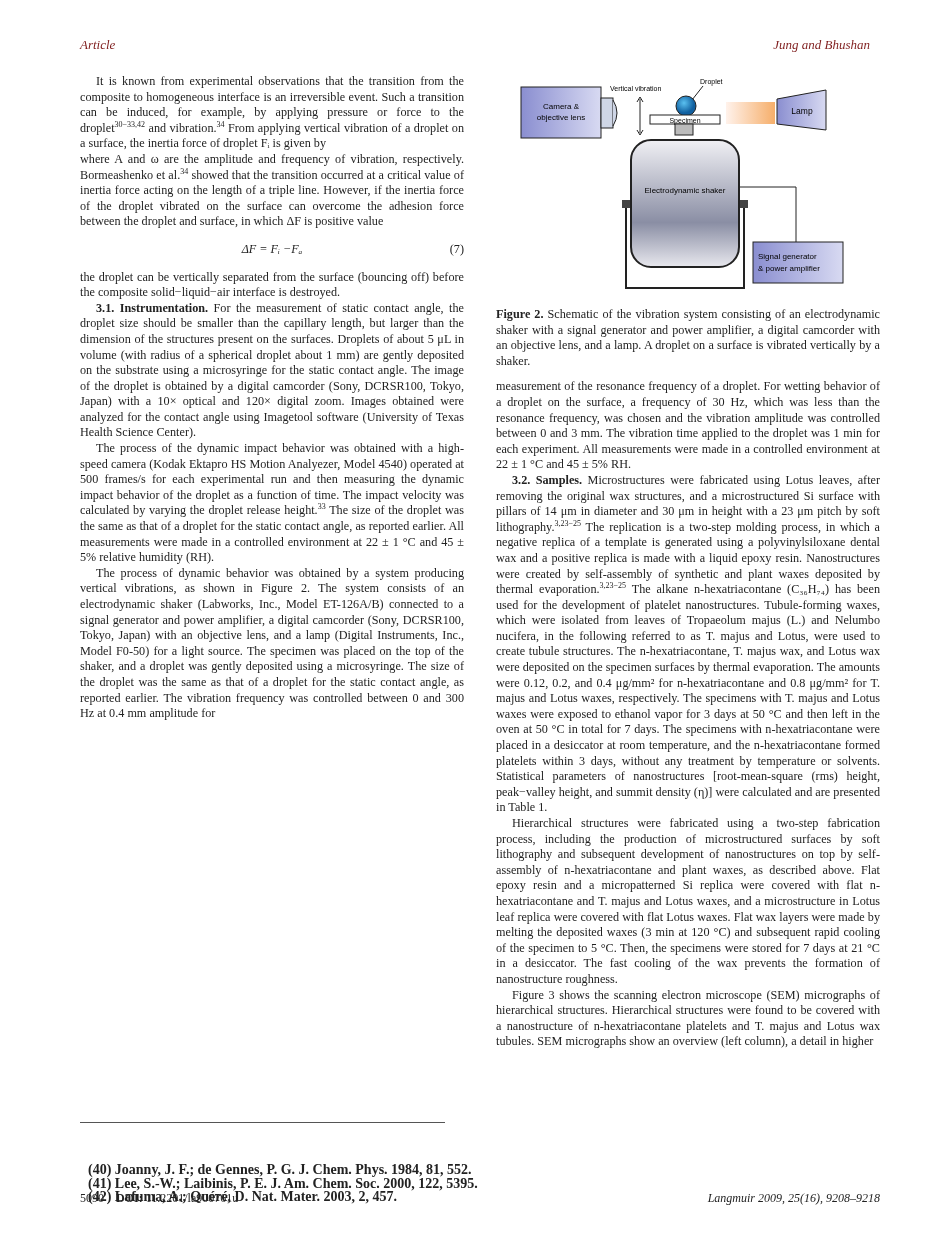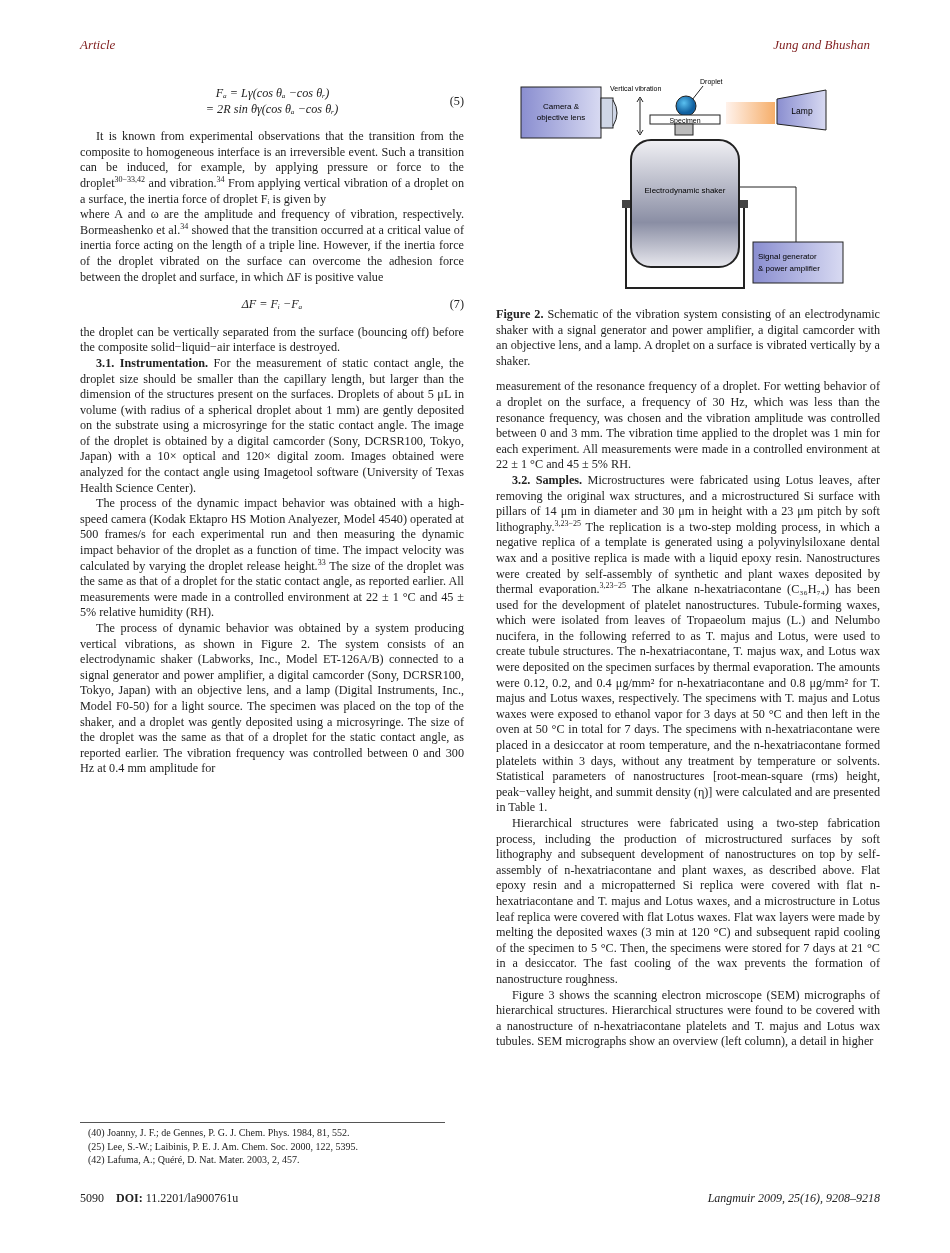"Fₐ = Lγ(cos θₐ −cos" div.eq { html: <div> <div><span> <div>Fₐ = Lγ(cos θₐ −cos θᵣ)</div> <div>= 2R sin θγ(cos θₐ −cos θᵣ)</div> </span></div> <span>(5)</span> </div> -> none }
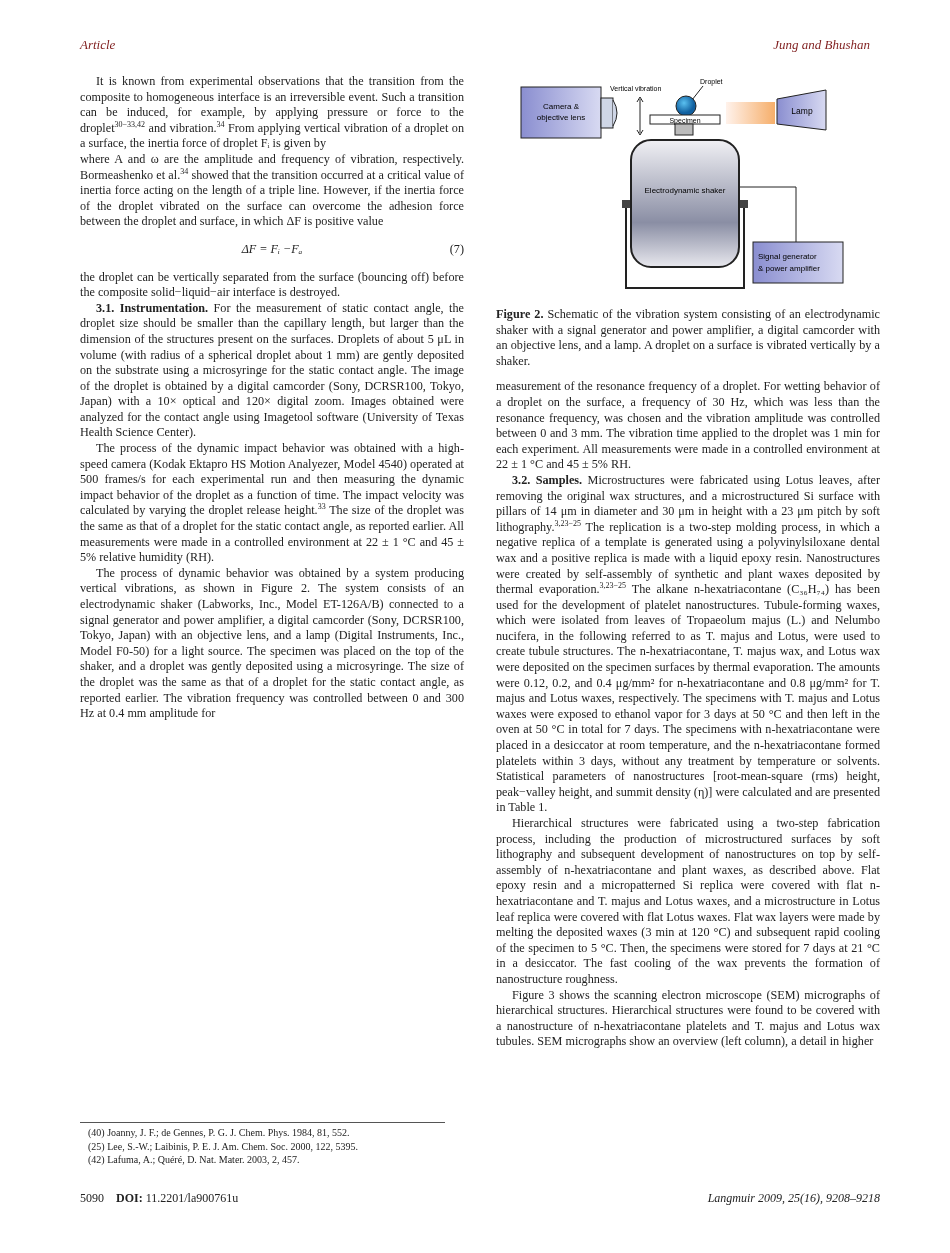"(40) Joanny, J. F.; de" .refs { font-size: 10px -> 14px; font-weight: none -> bold; top: 1126px -> 1163px }
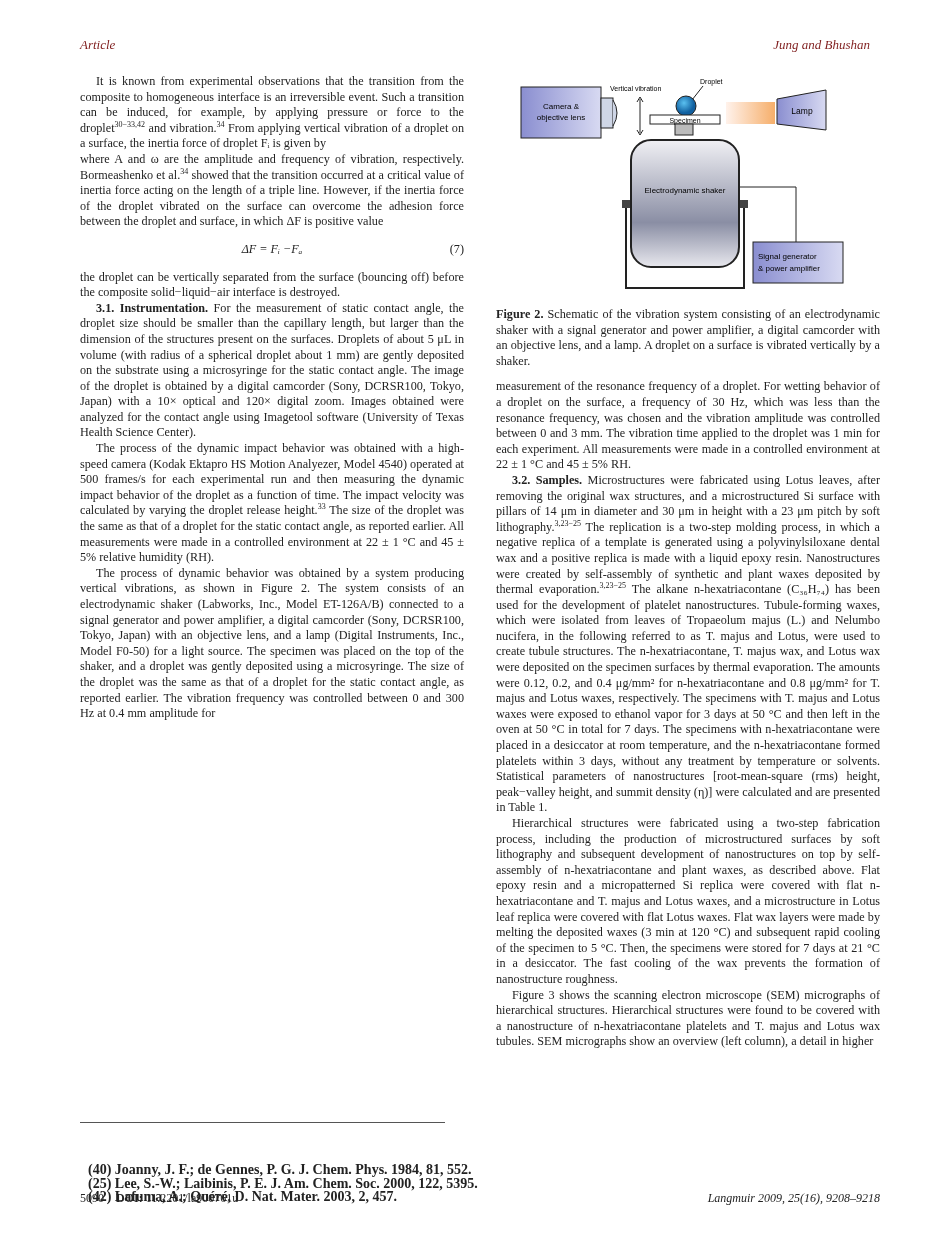"(25) Lee, S.-W.; Laibinis, P." div { text: 25 -> 41 }
